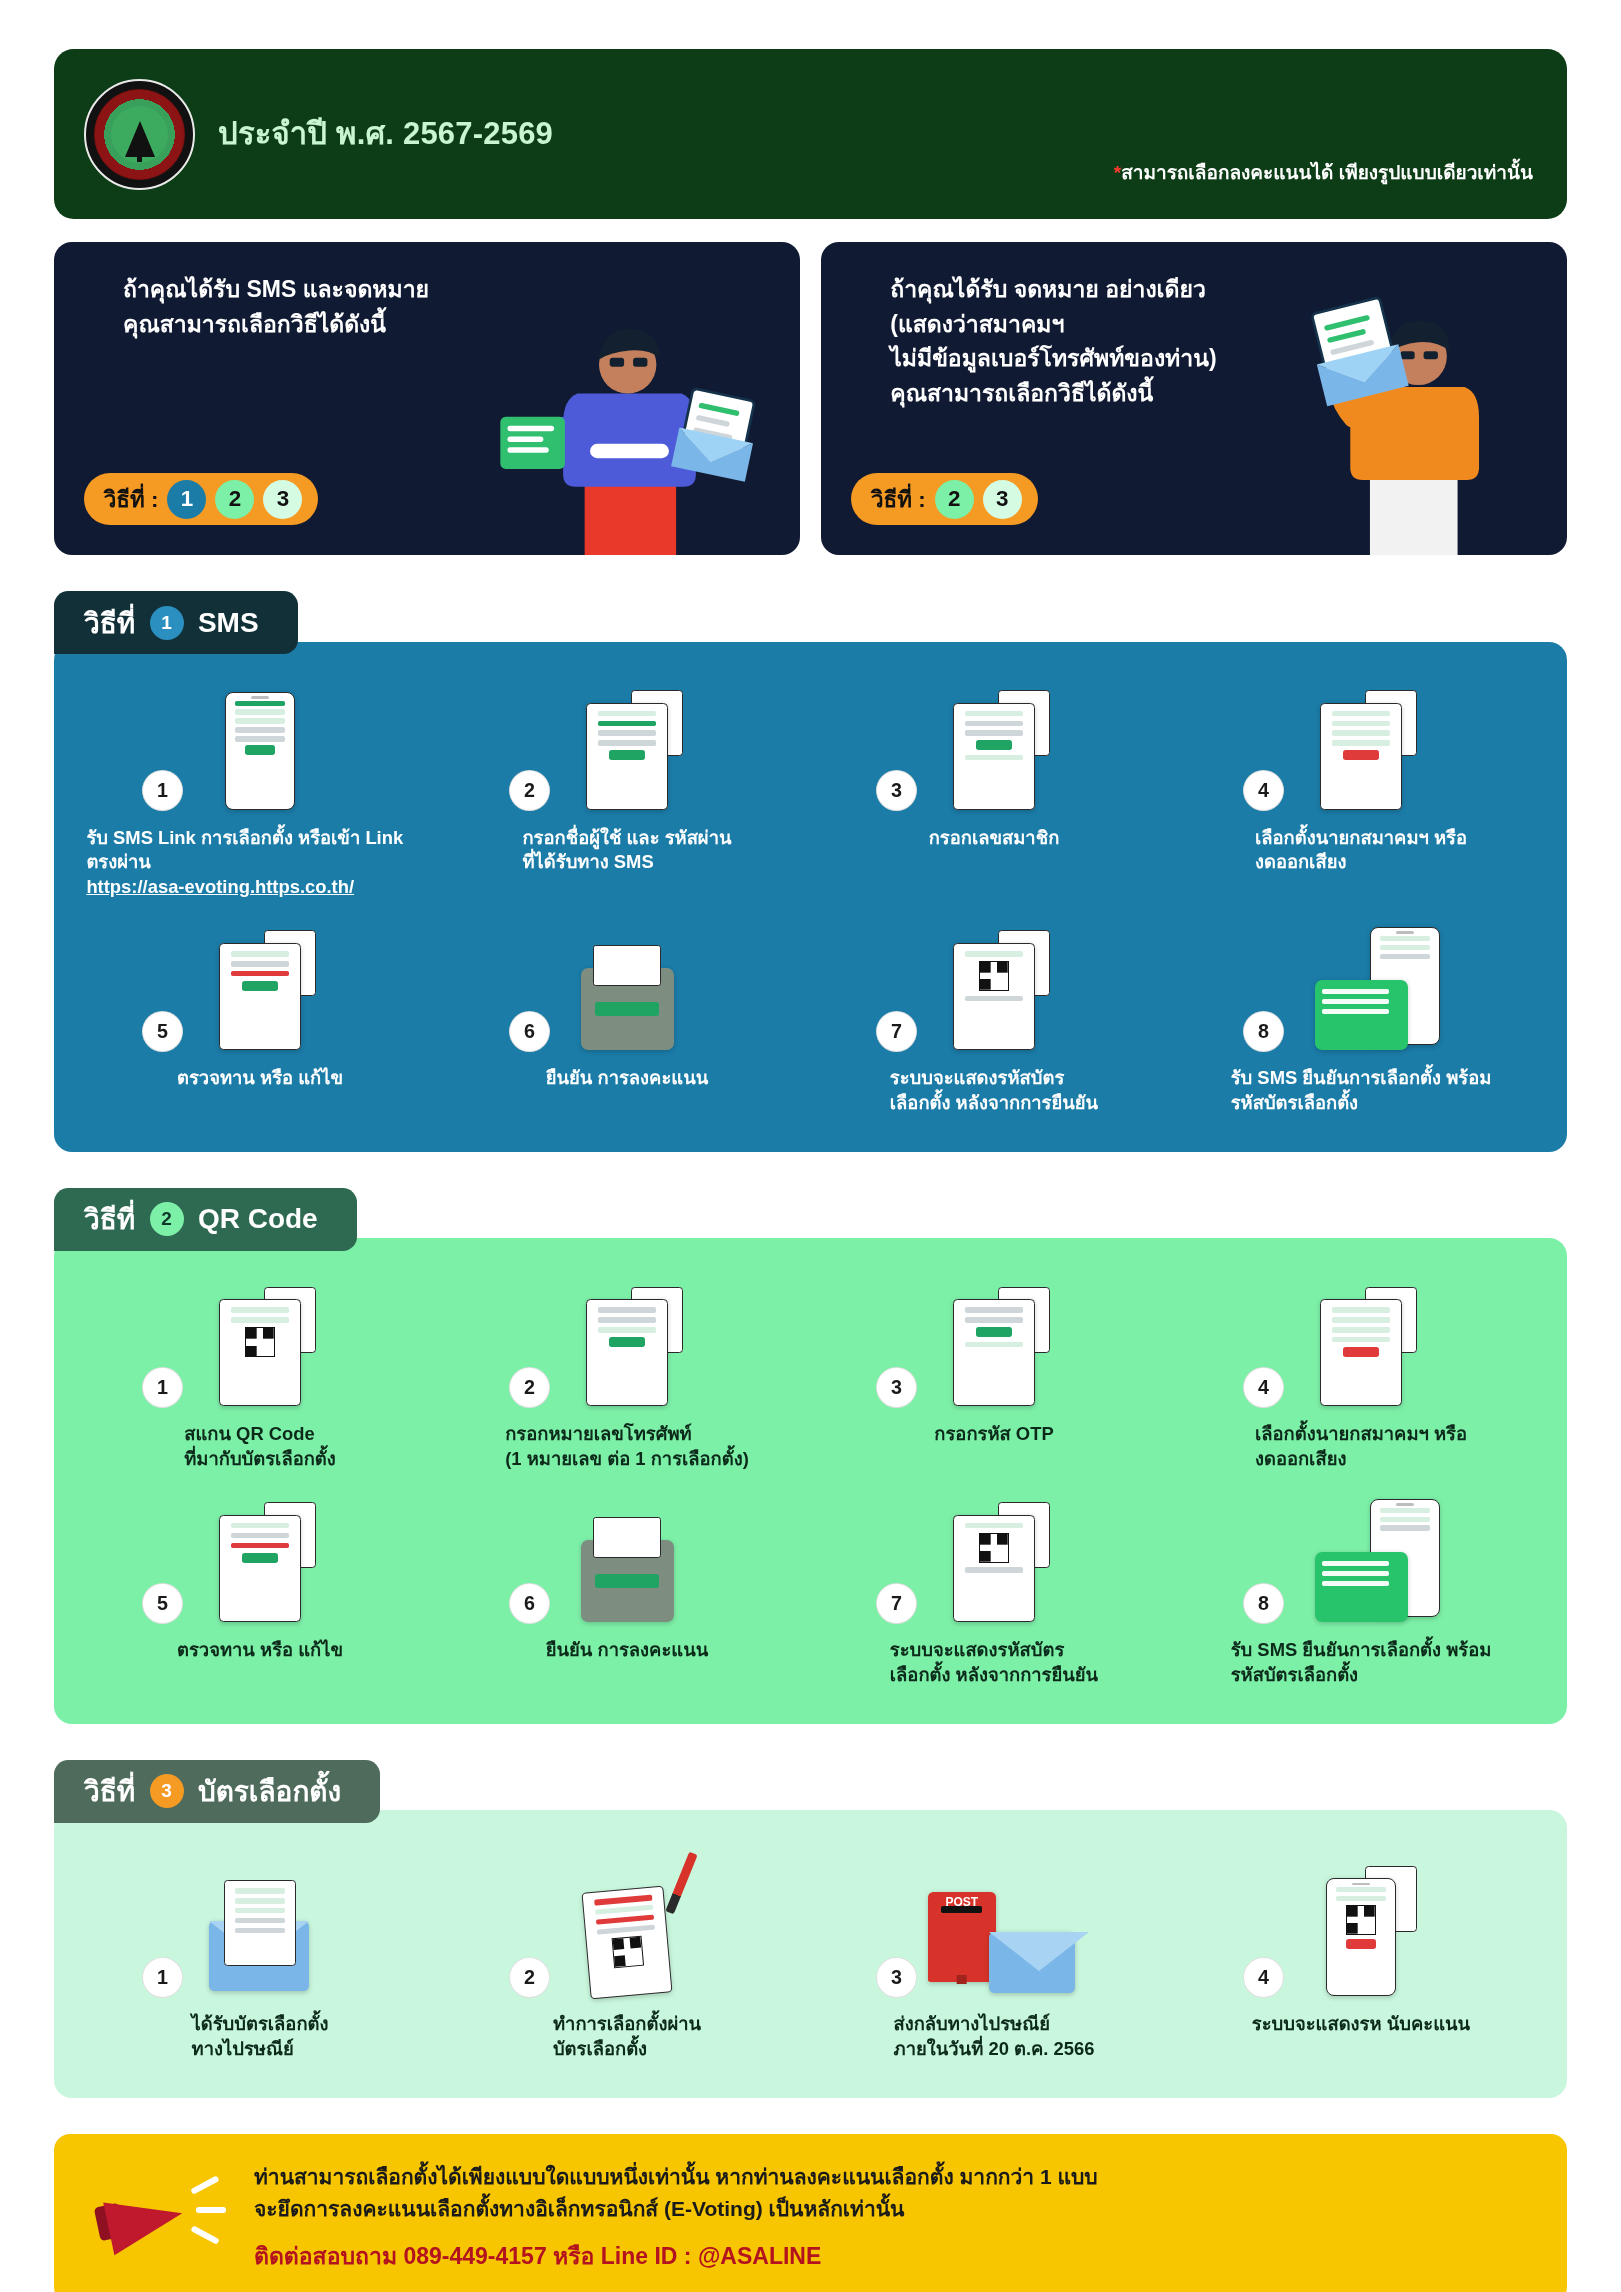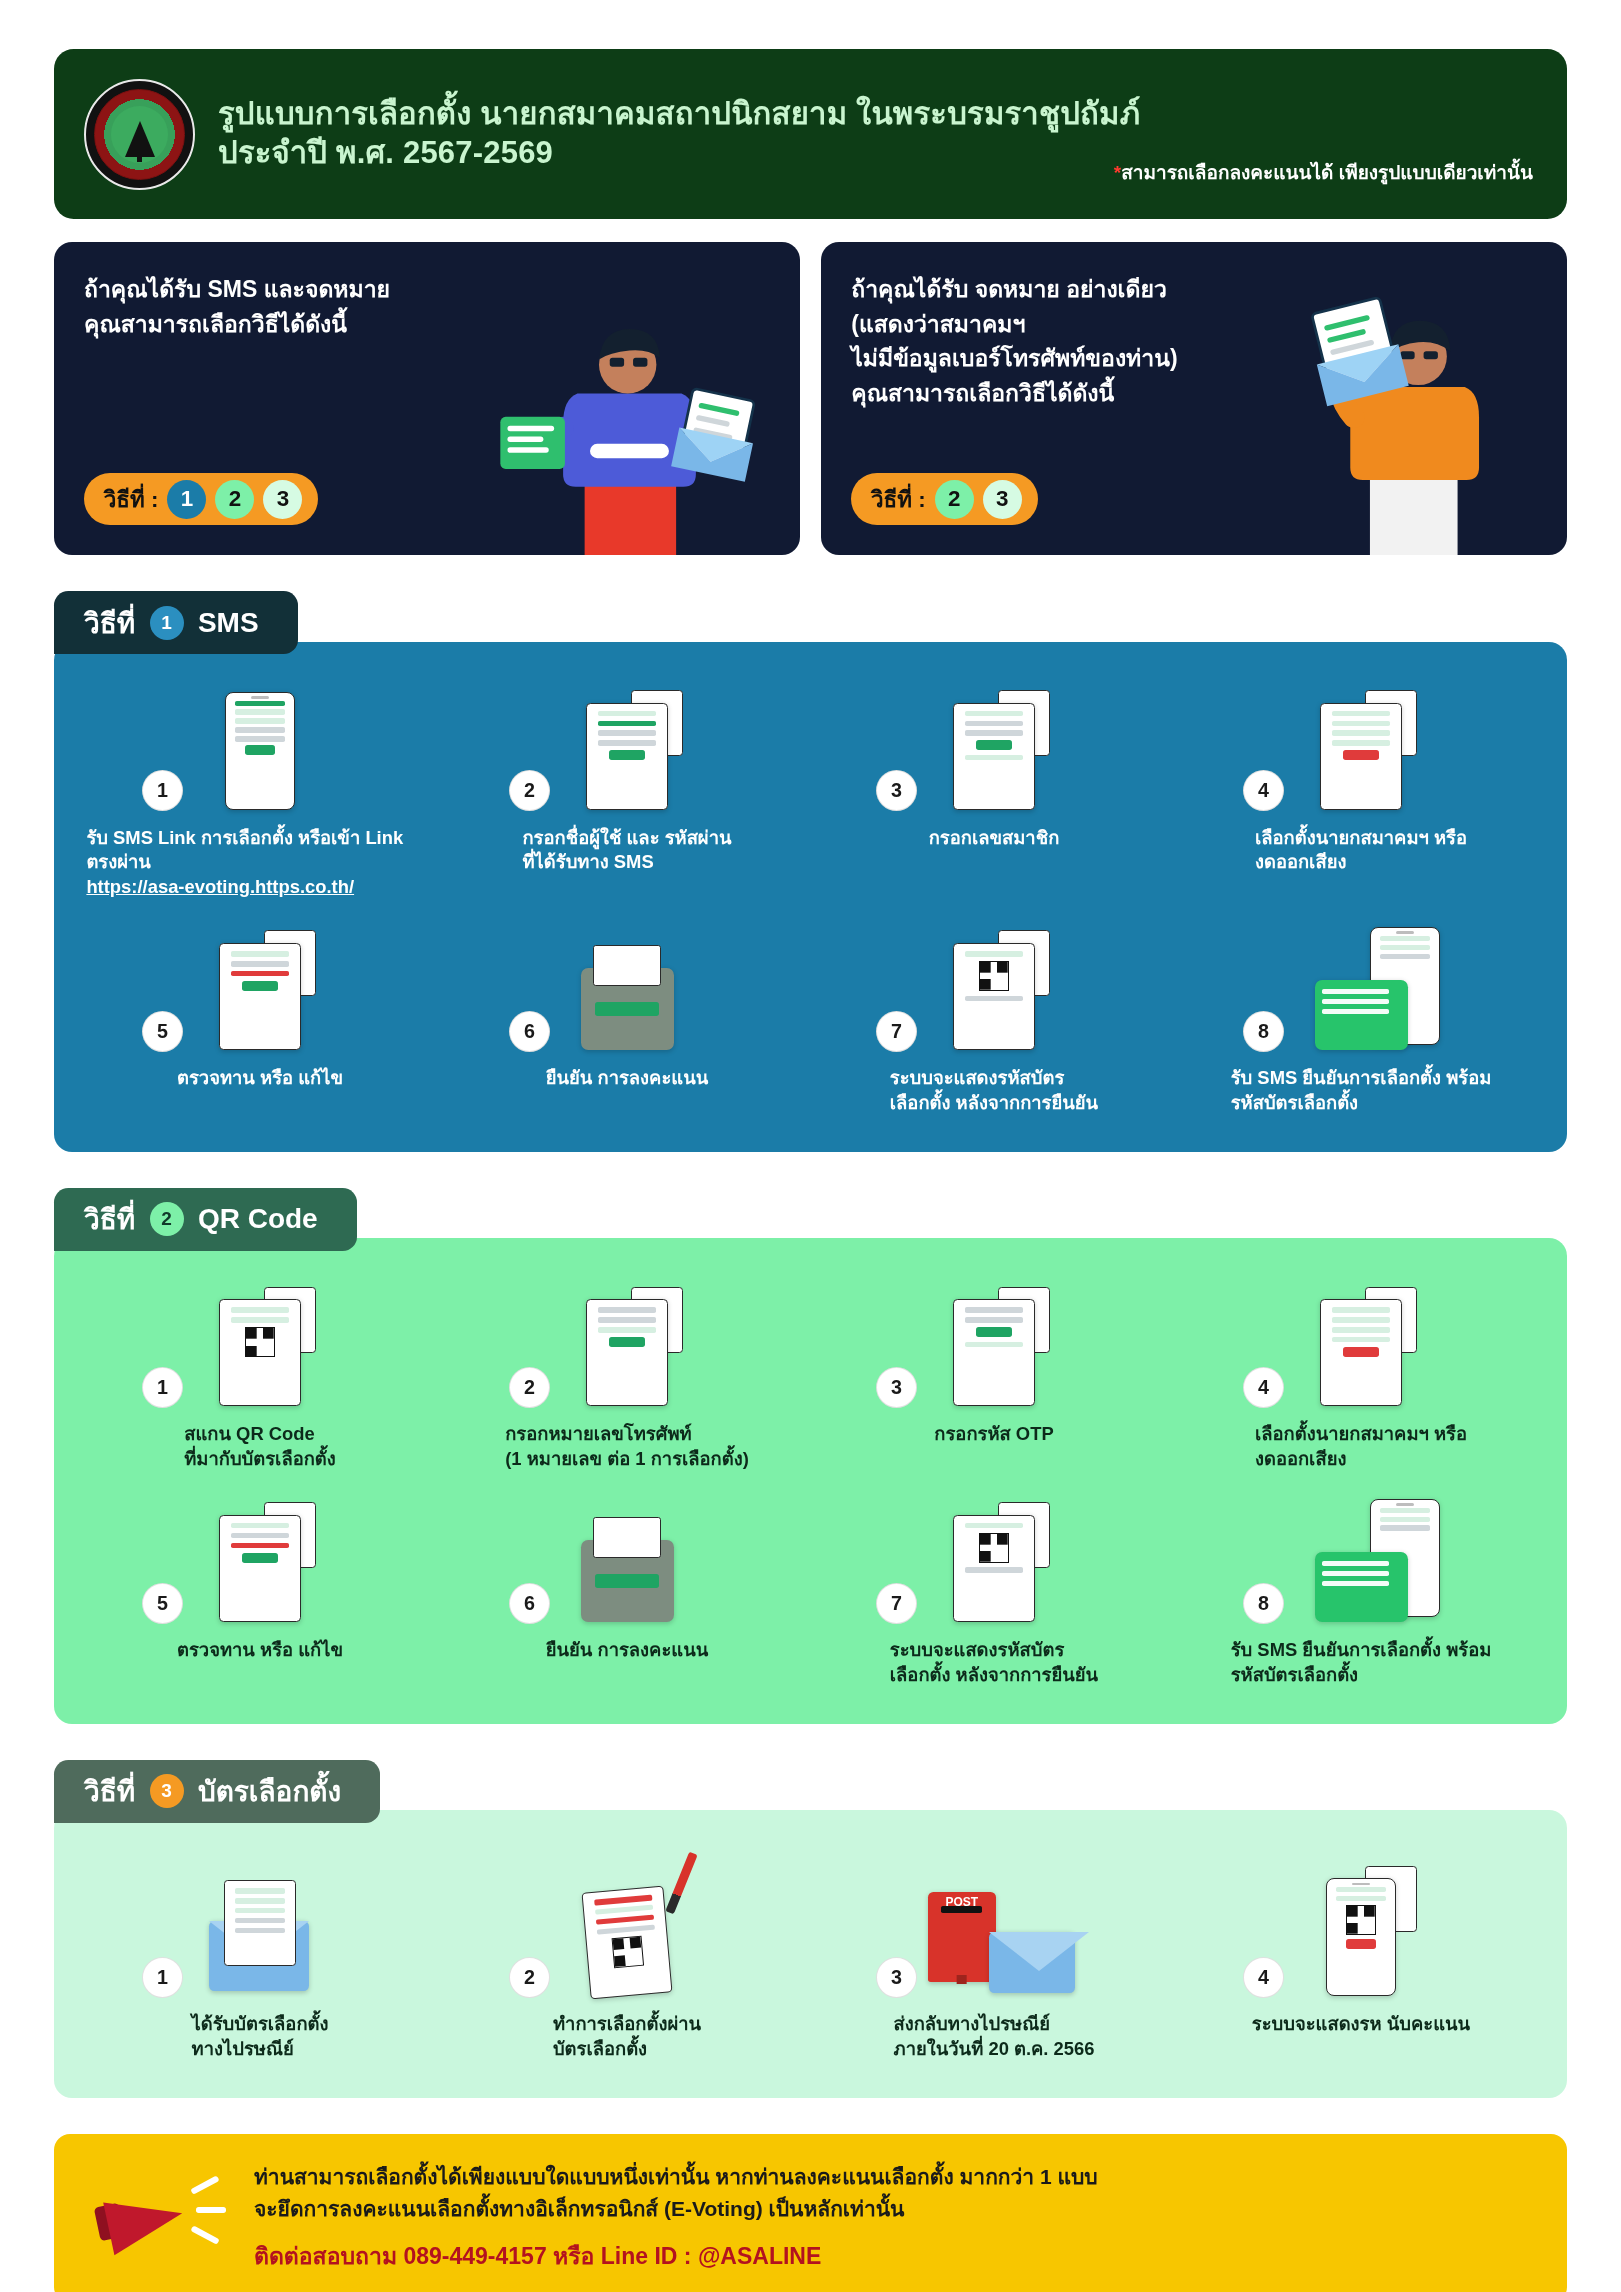"รูปแบบการเลือกตั้ง นายกสมาคมสถาปนิกสยาม" h1 { html: <h1>รูปแบบการเลือกตั้ง นายกสมาคมสถาปนิกสยาม ในพระบรมราชูปถัมภ์</h1> -> none }
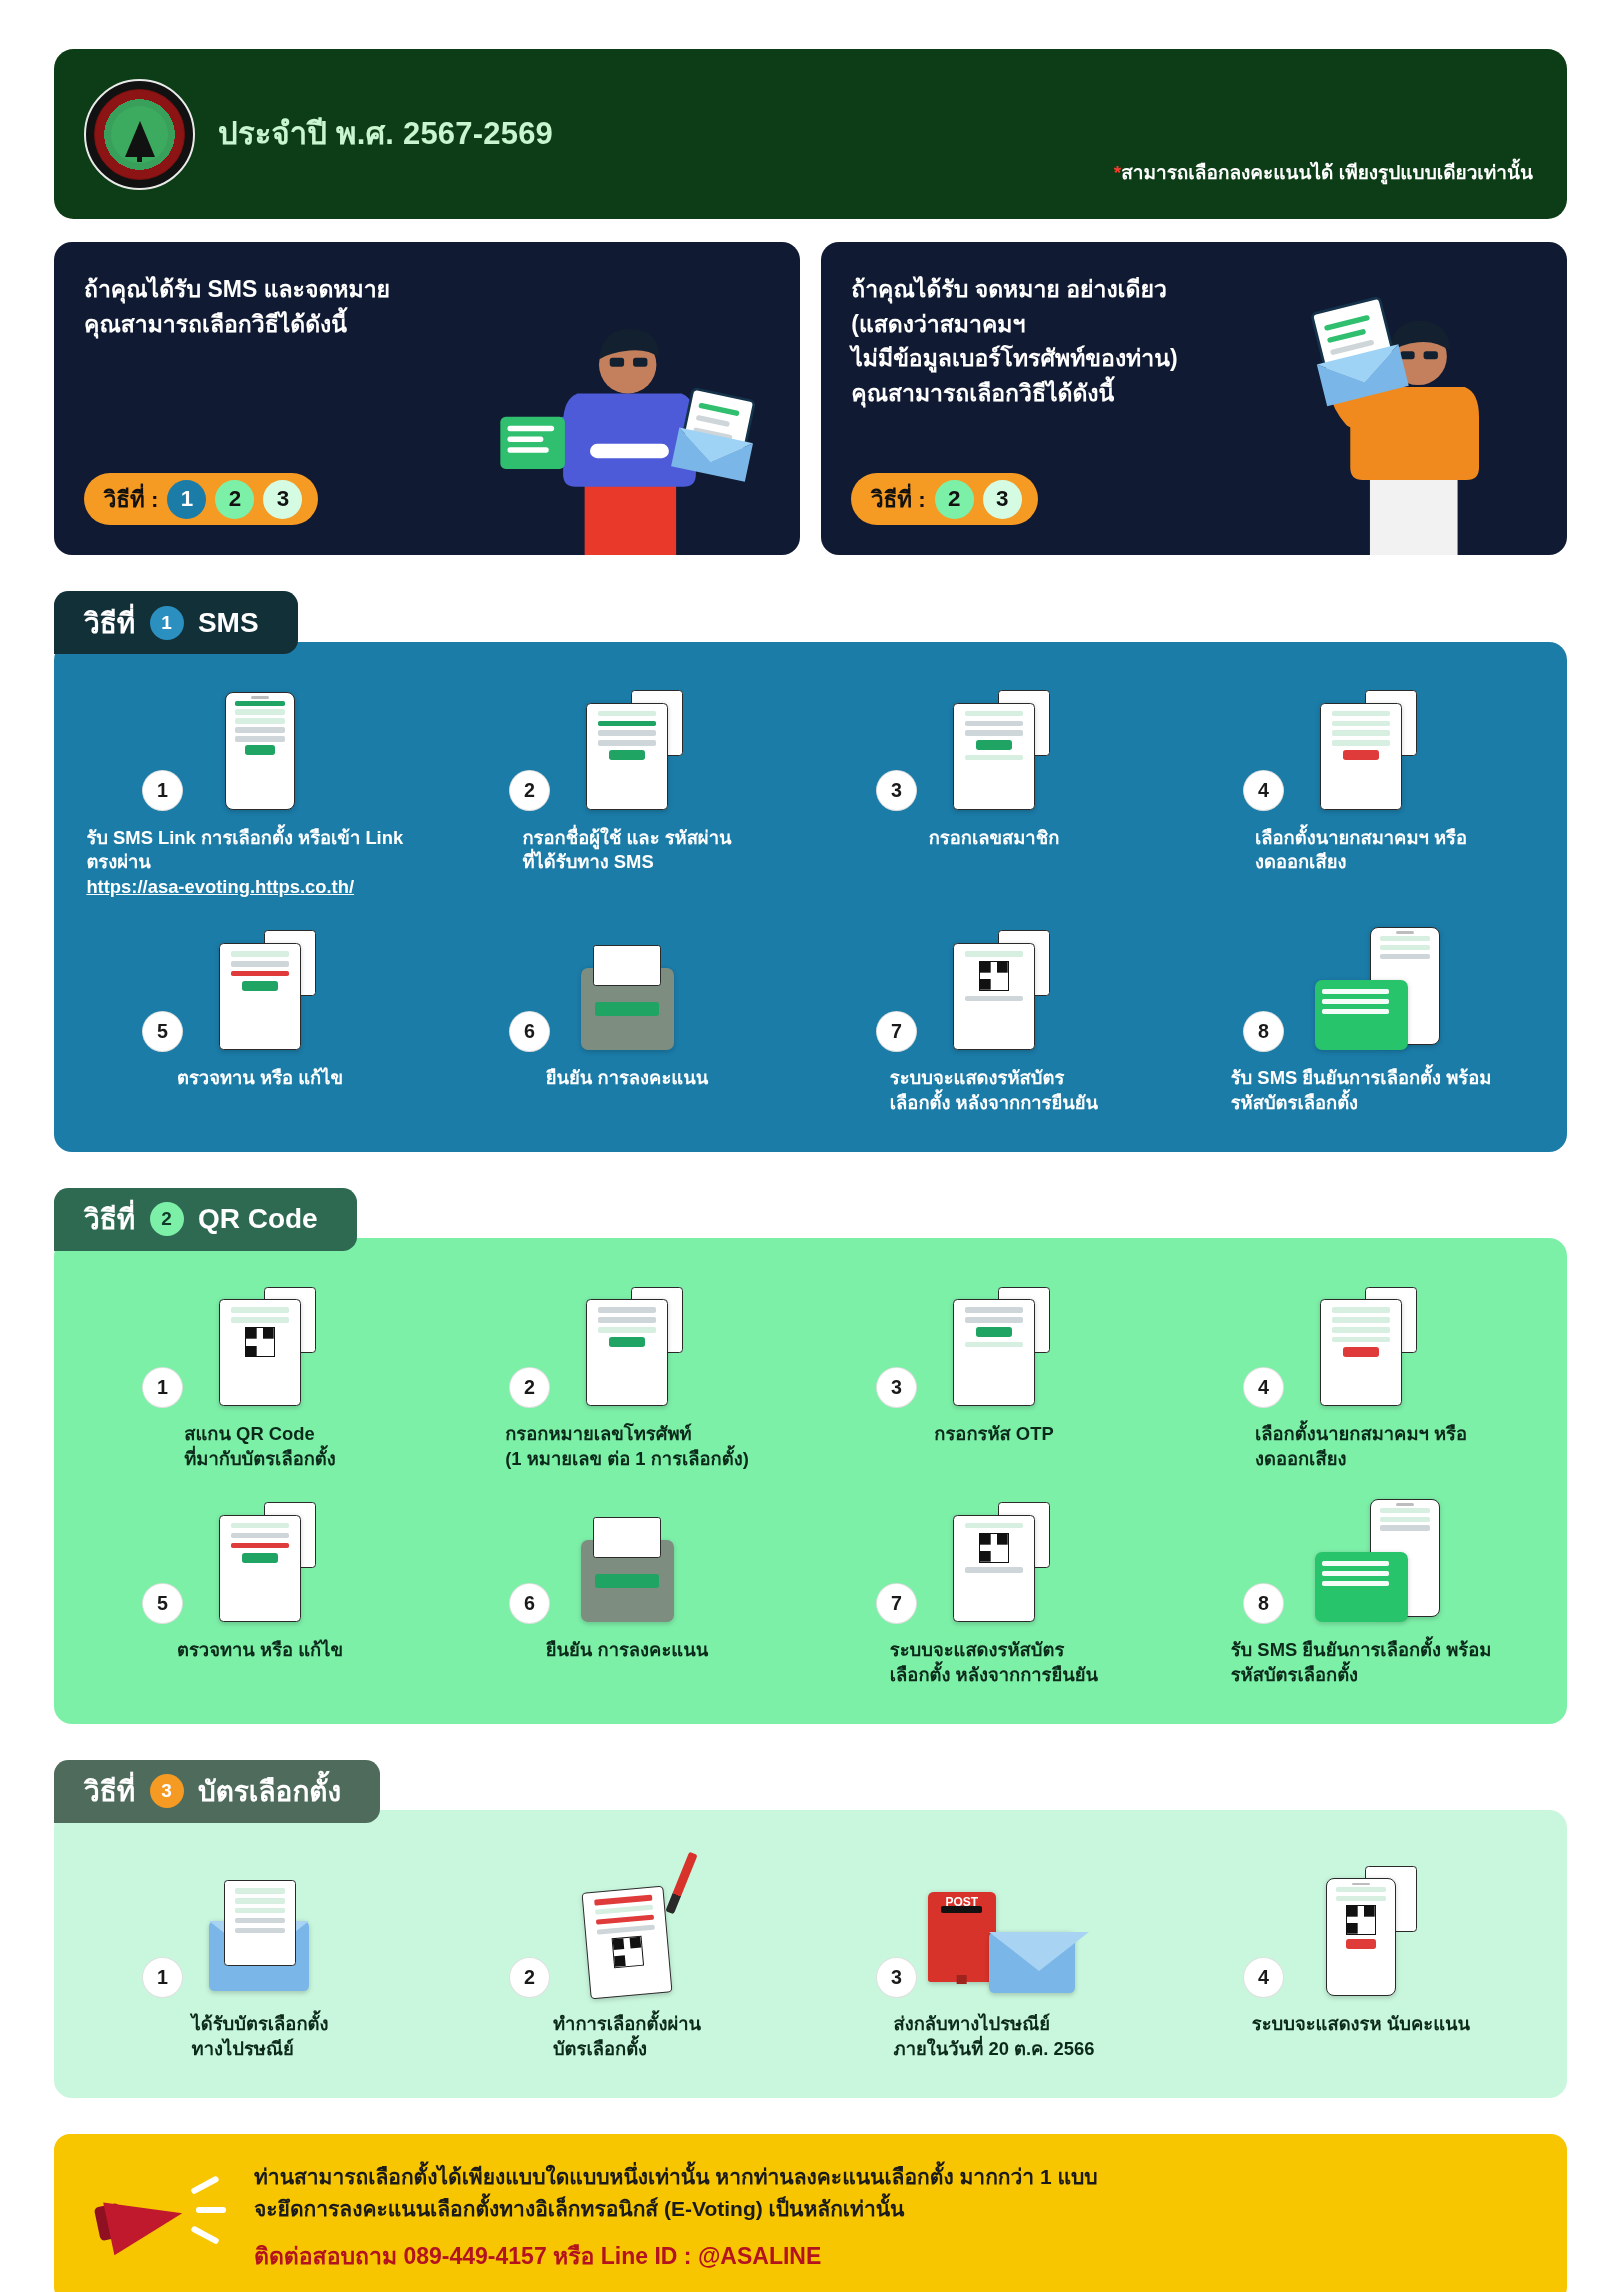"ถ้าคุณได้รับ SMS และจดหมาย" .navy-box p { margin-left: none -> 39px }
